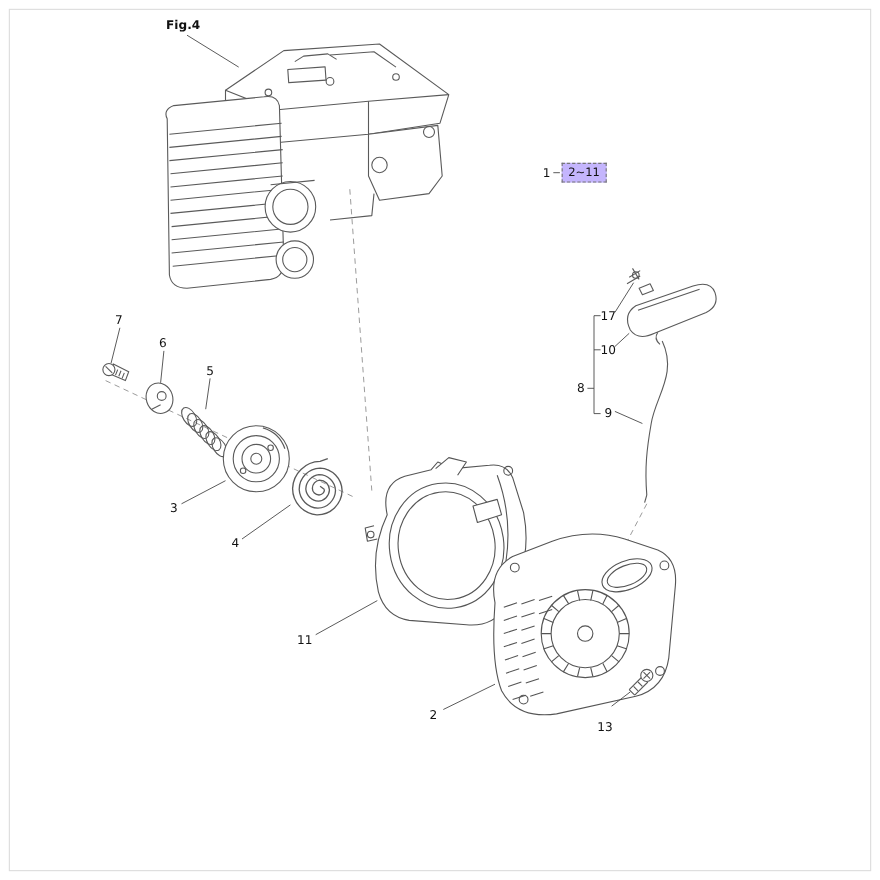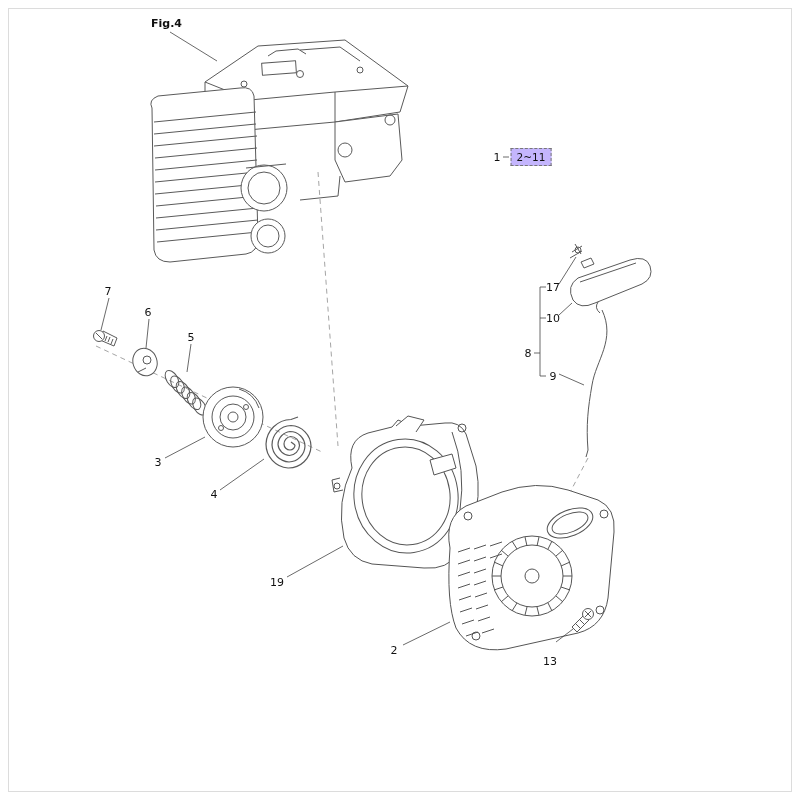"19" span.callout { text: 19 -> 11 }
